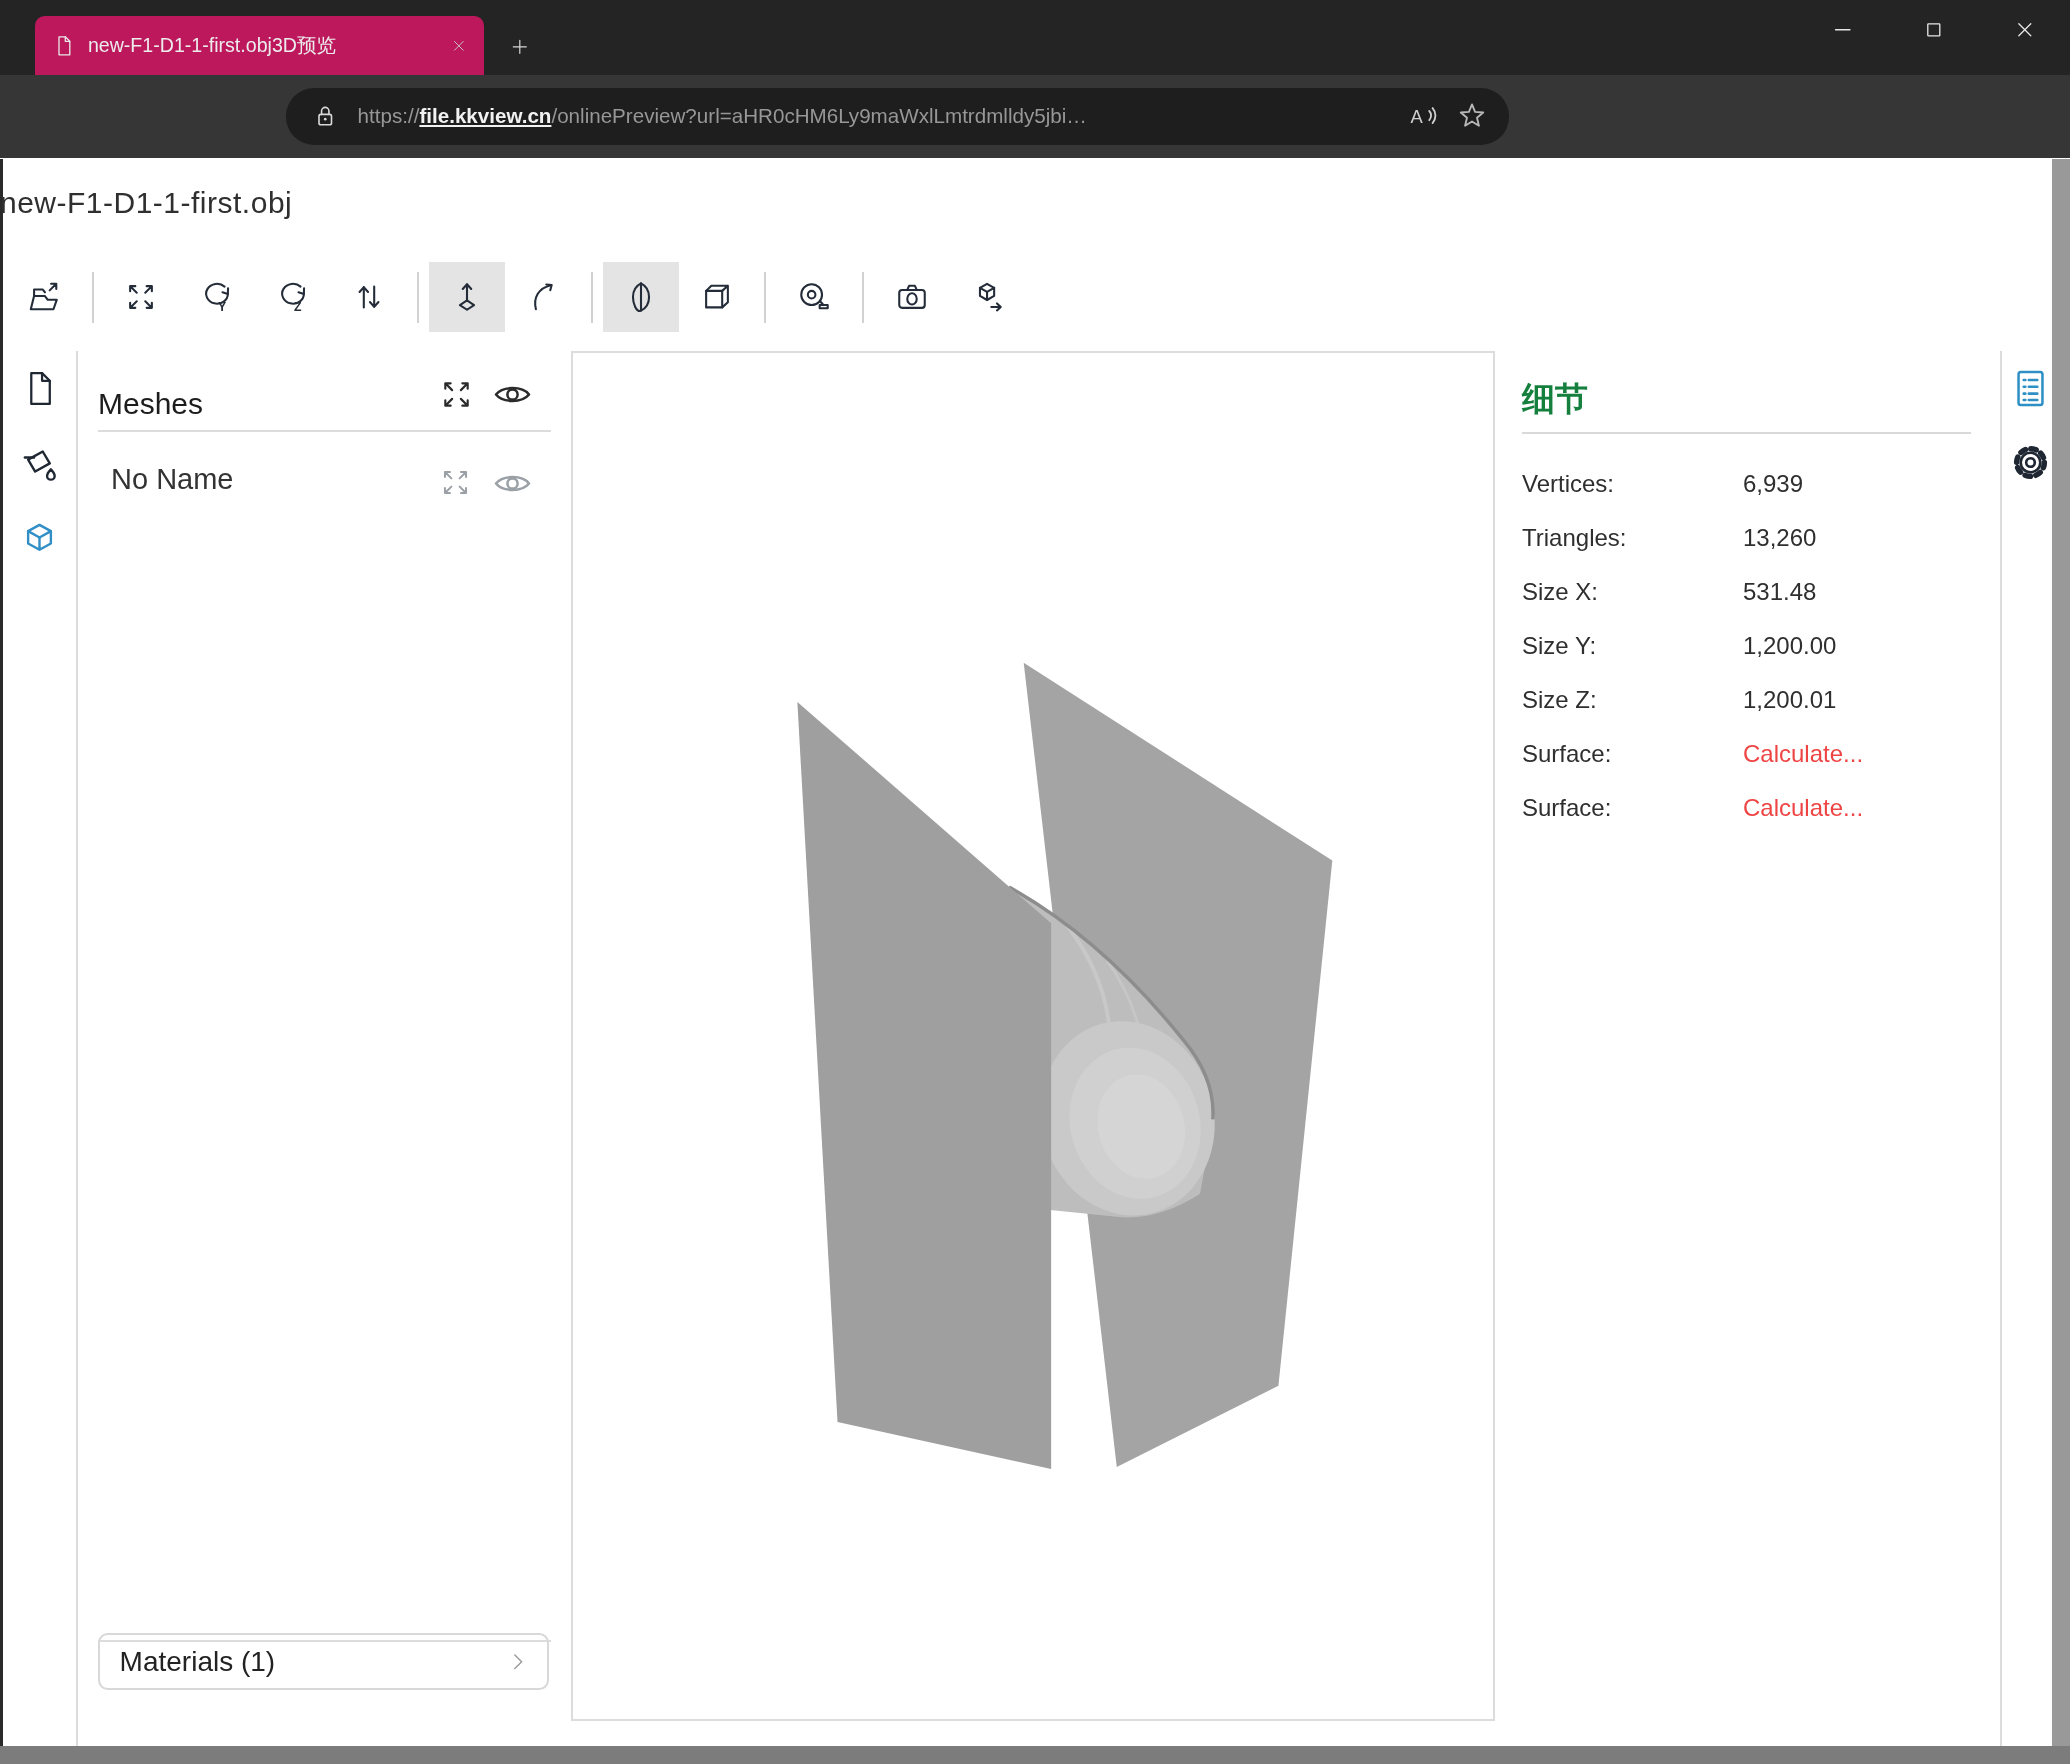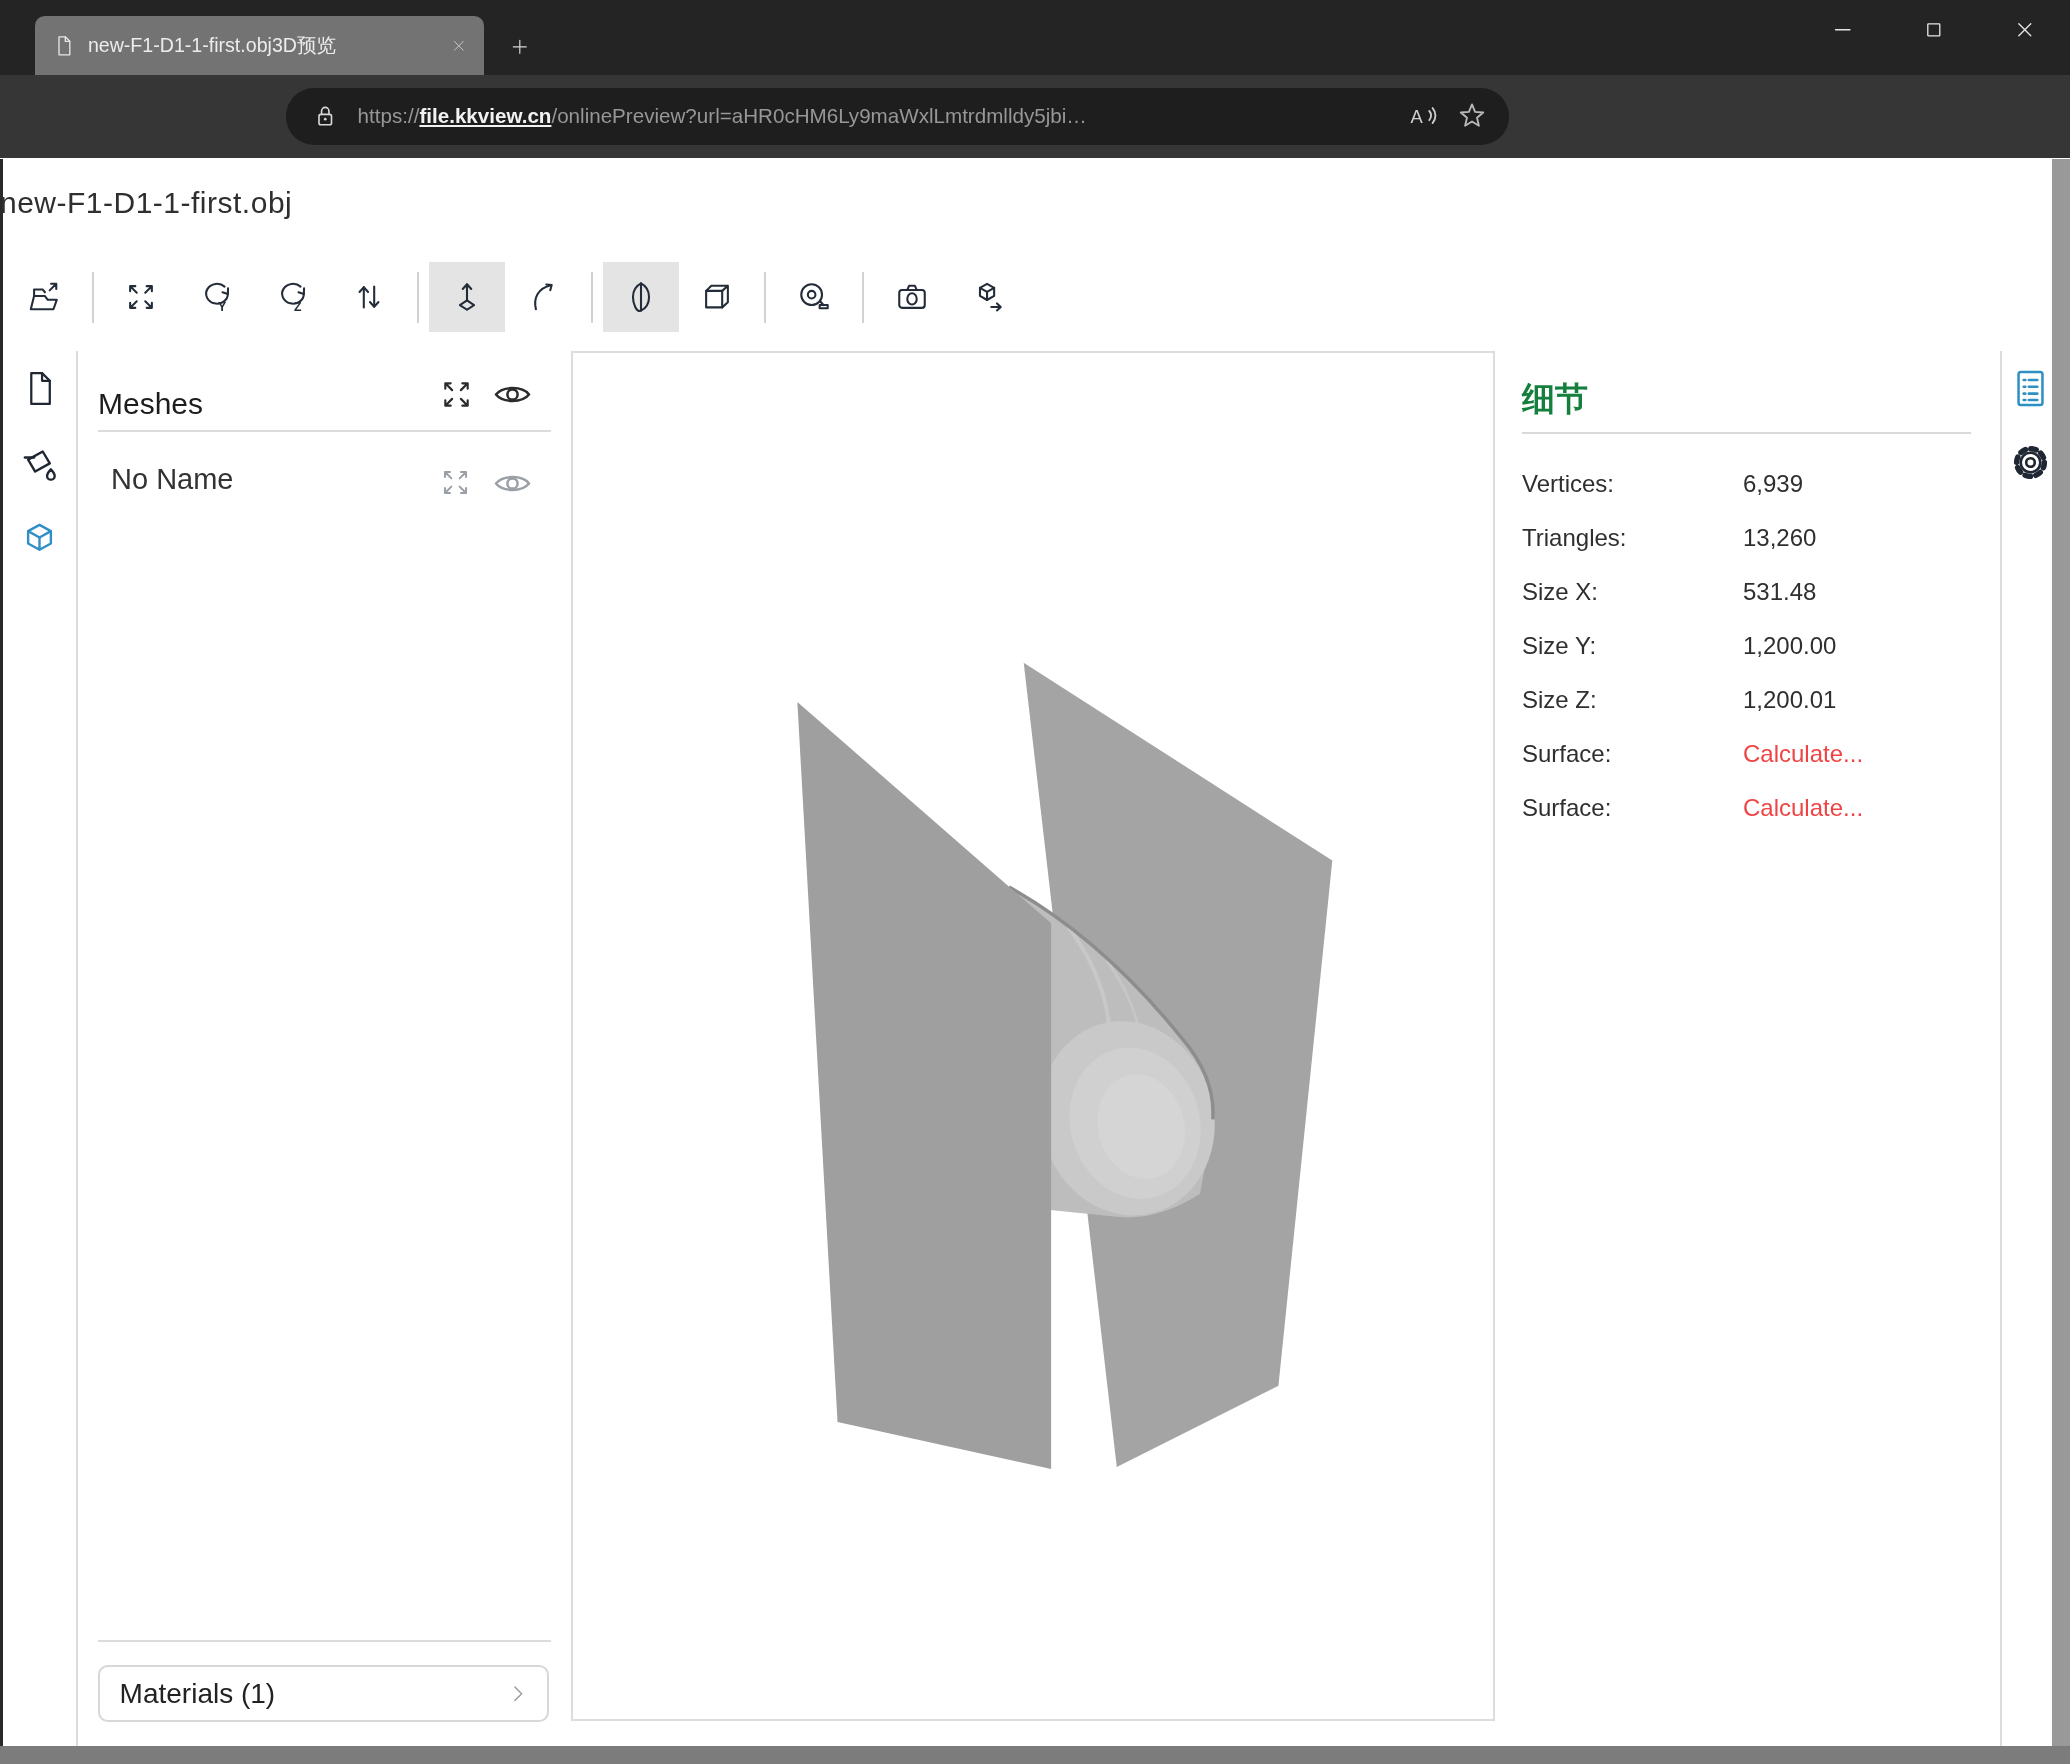"new-F1-D1-1-first.obj3D预览" #tab { background: #737373 -> #be185d }
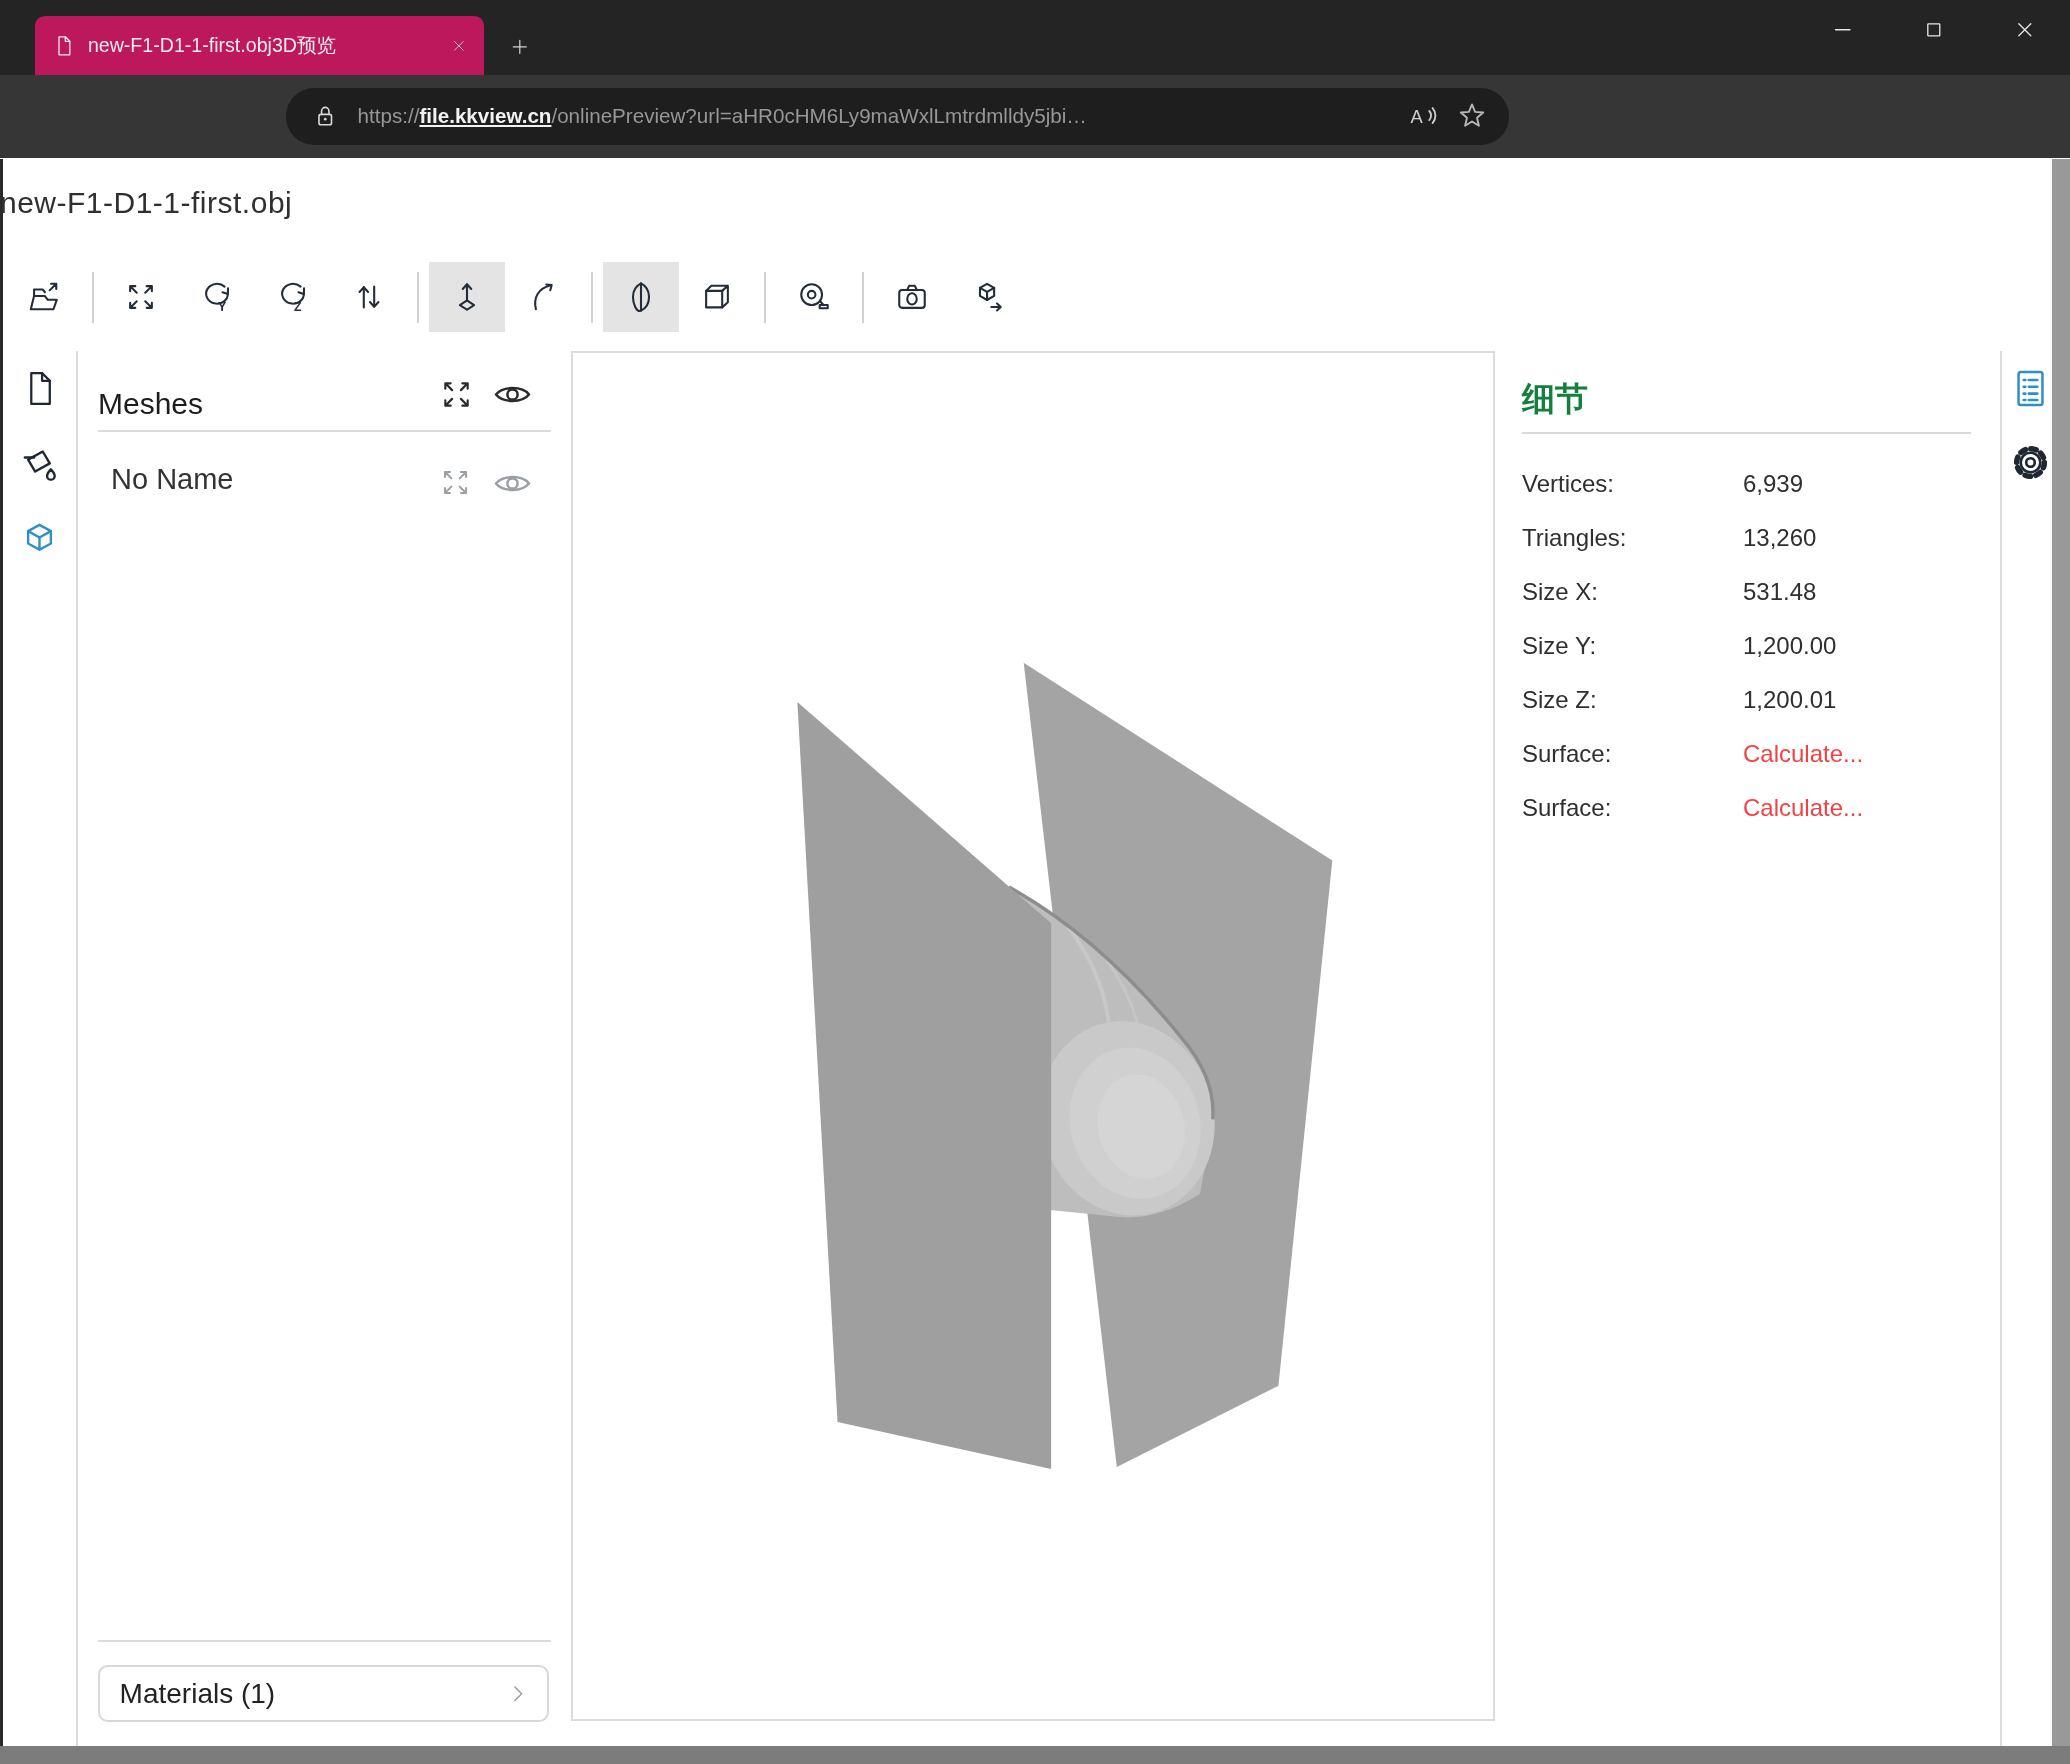"Materials (1)" #mat-btn { top: 1506px -> 1474px }
